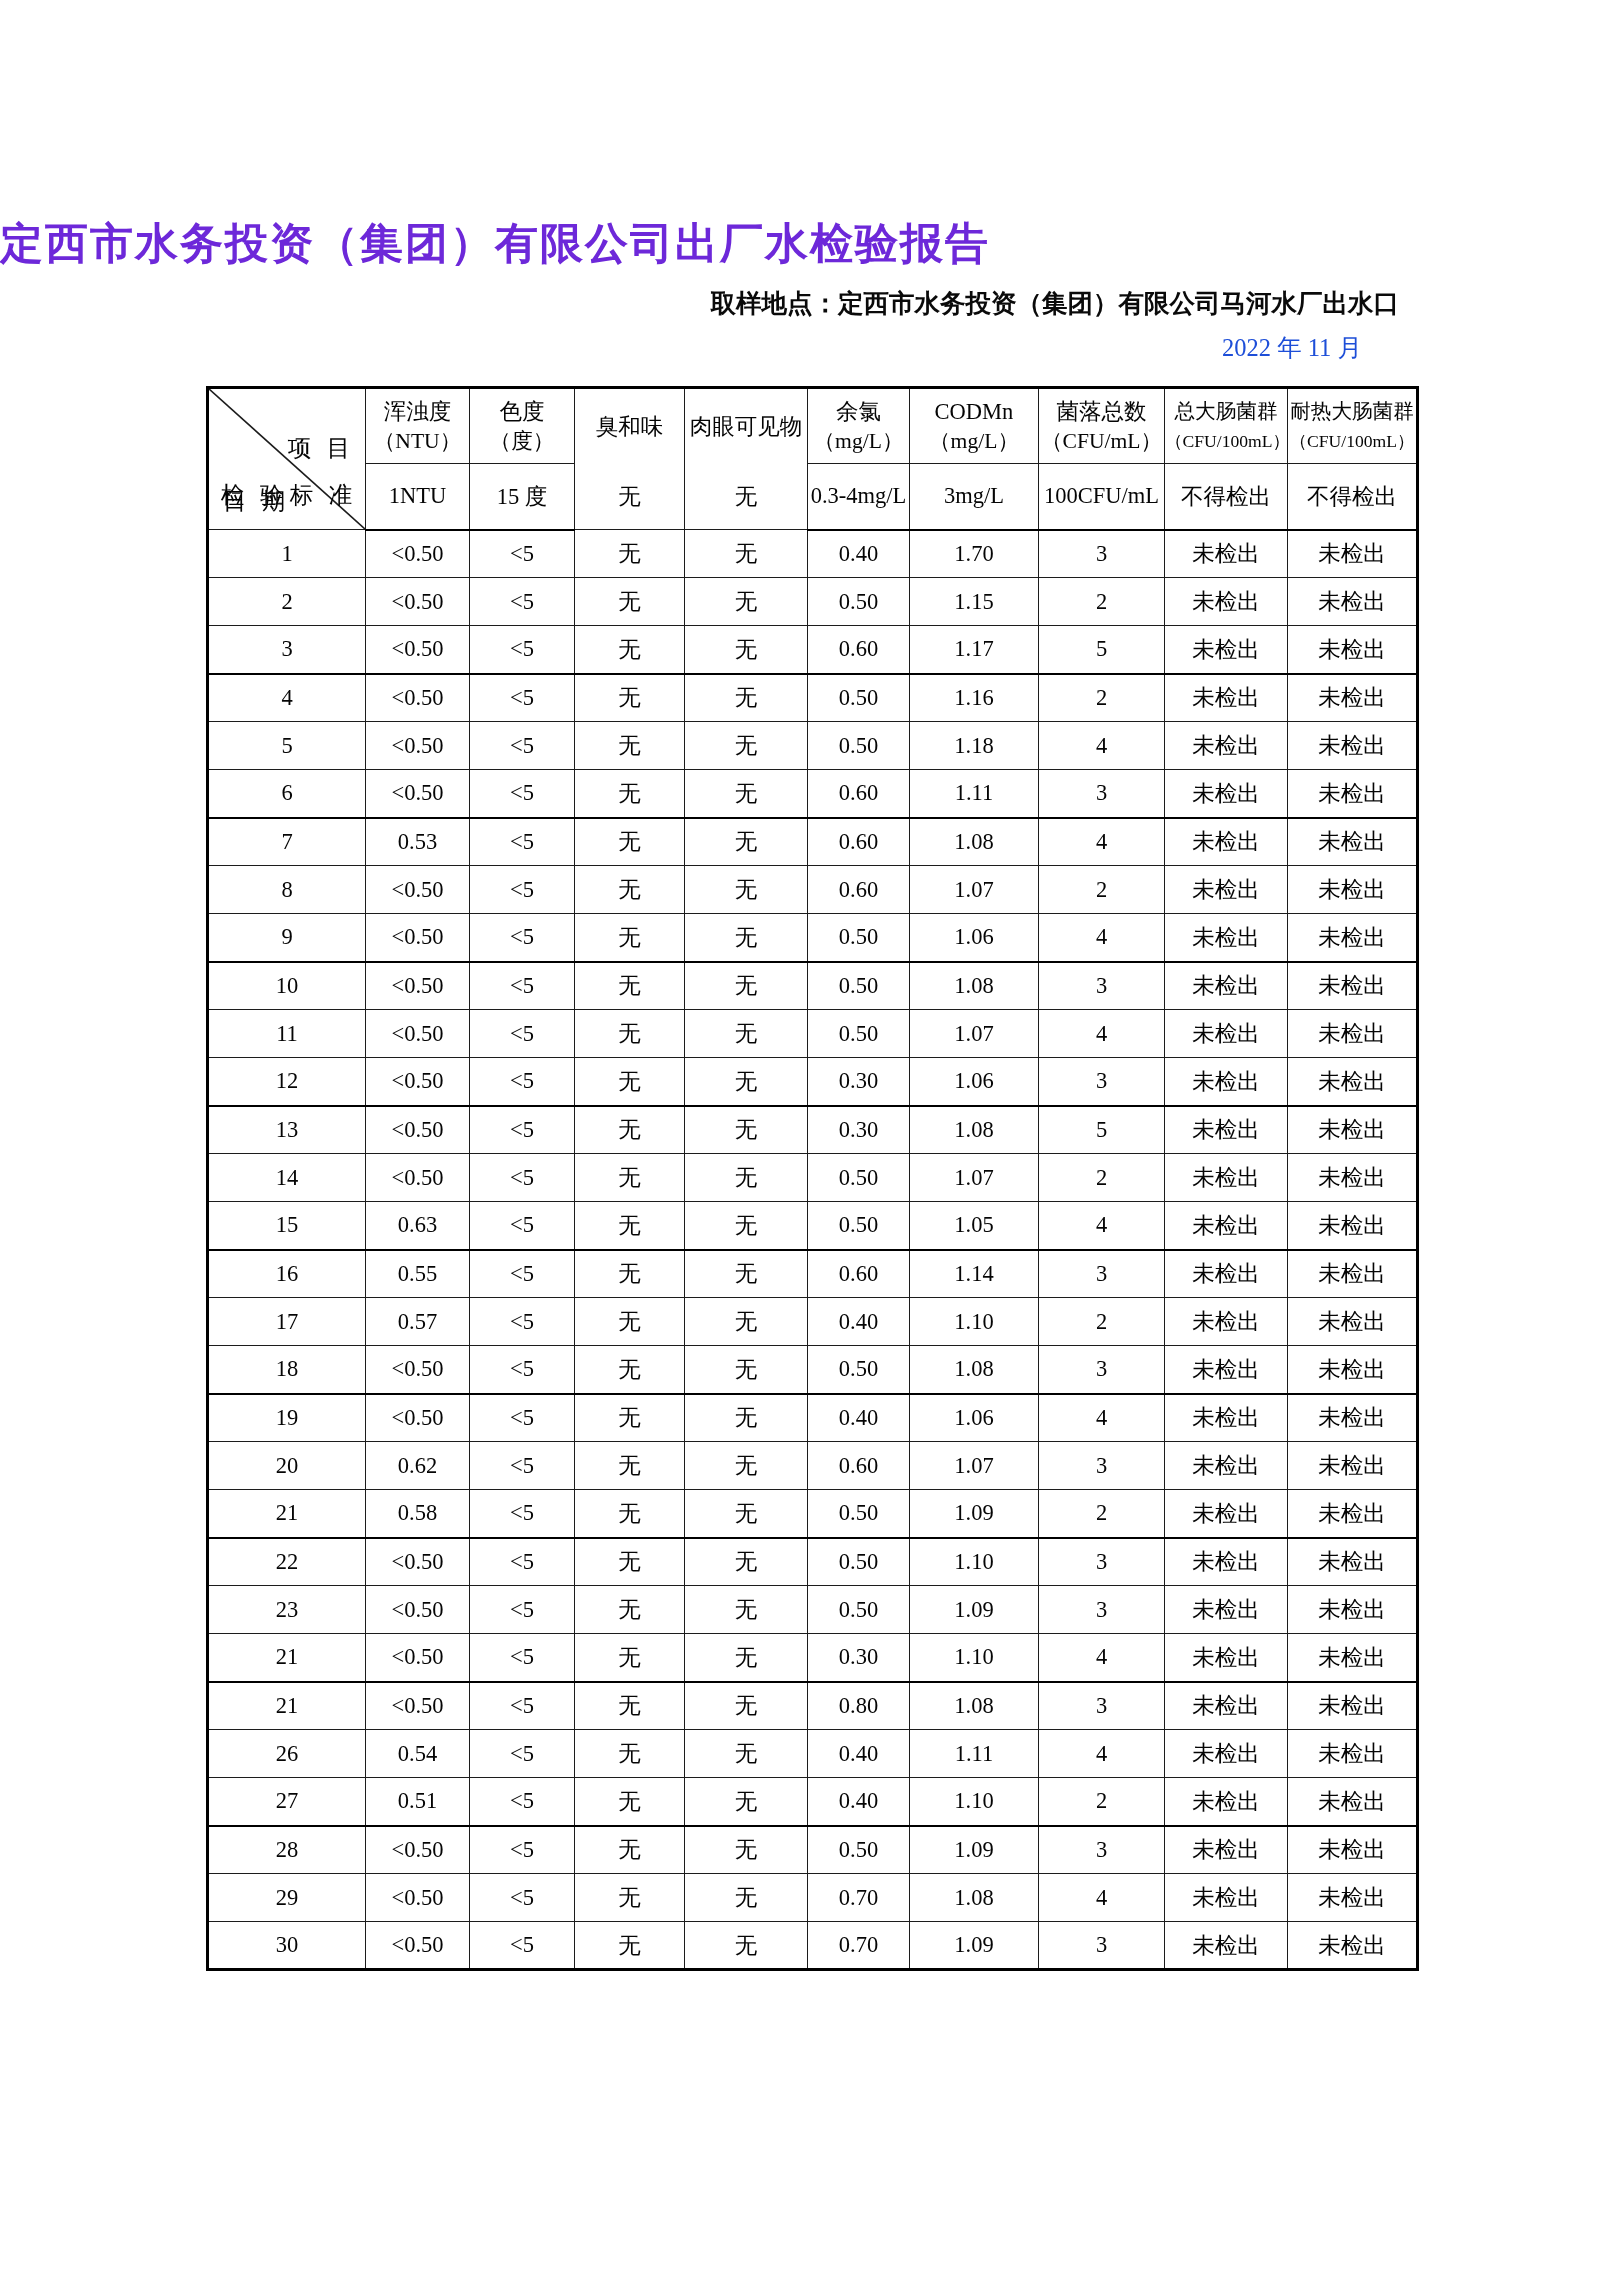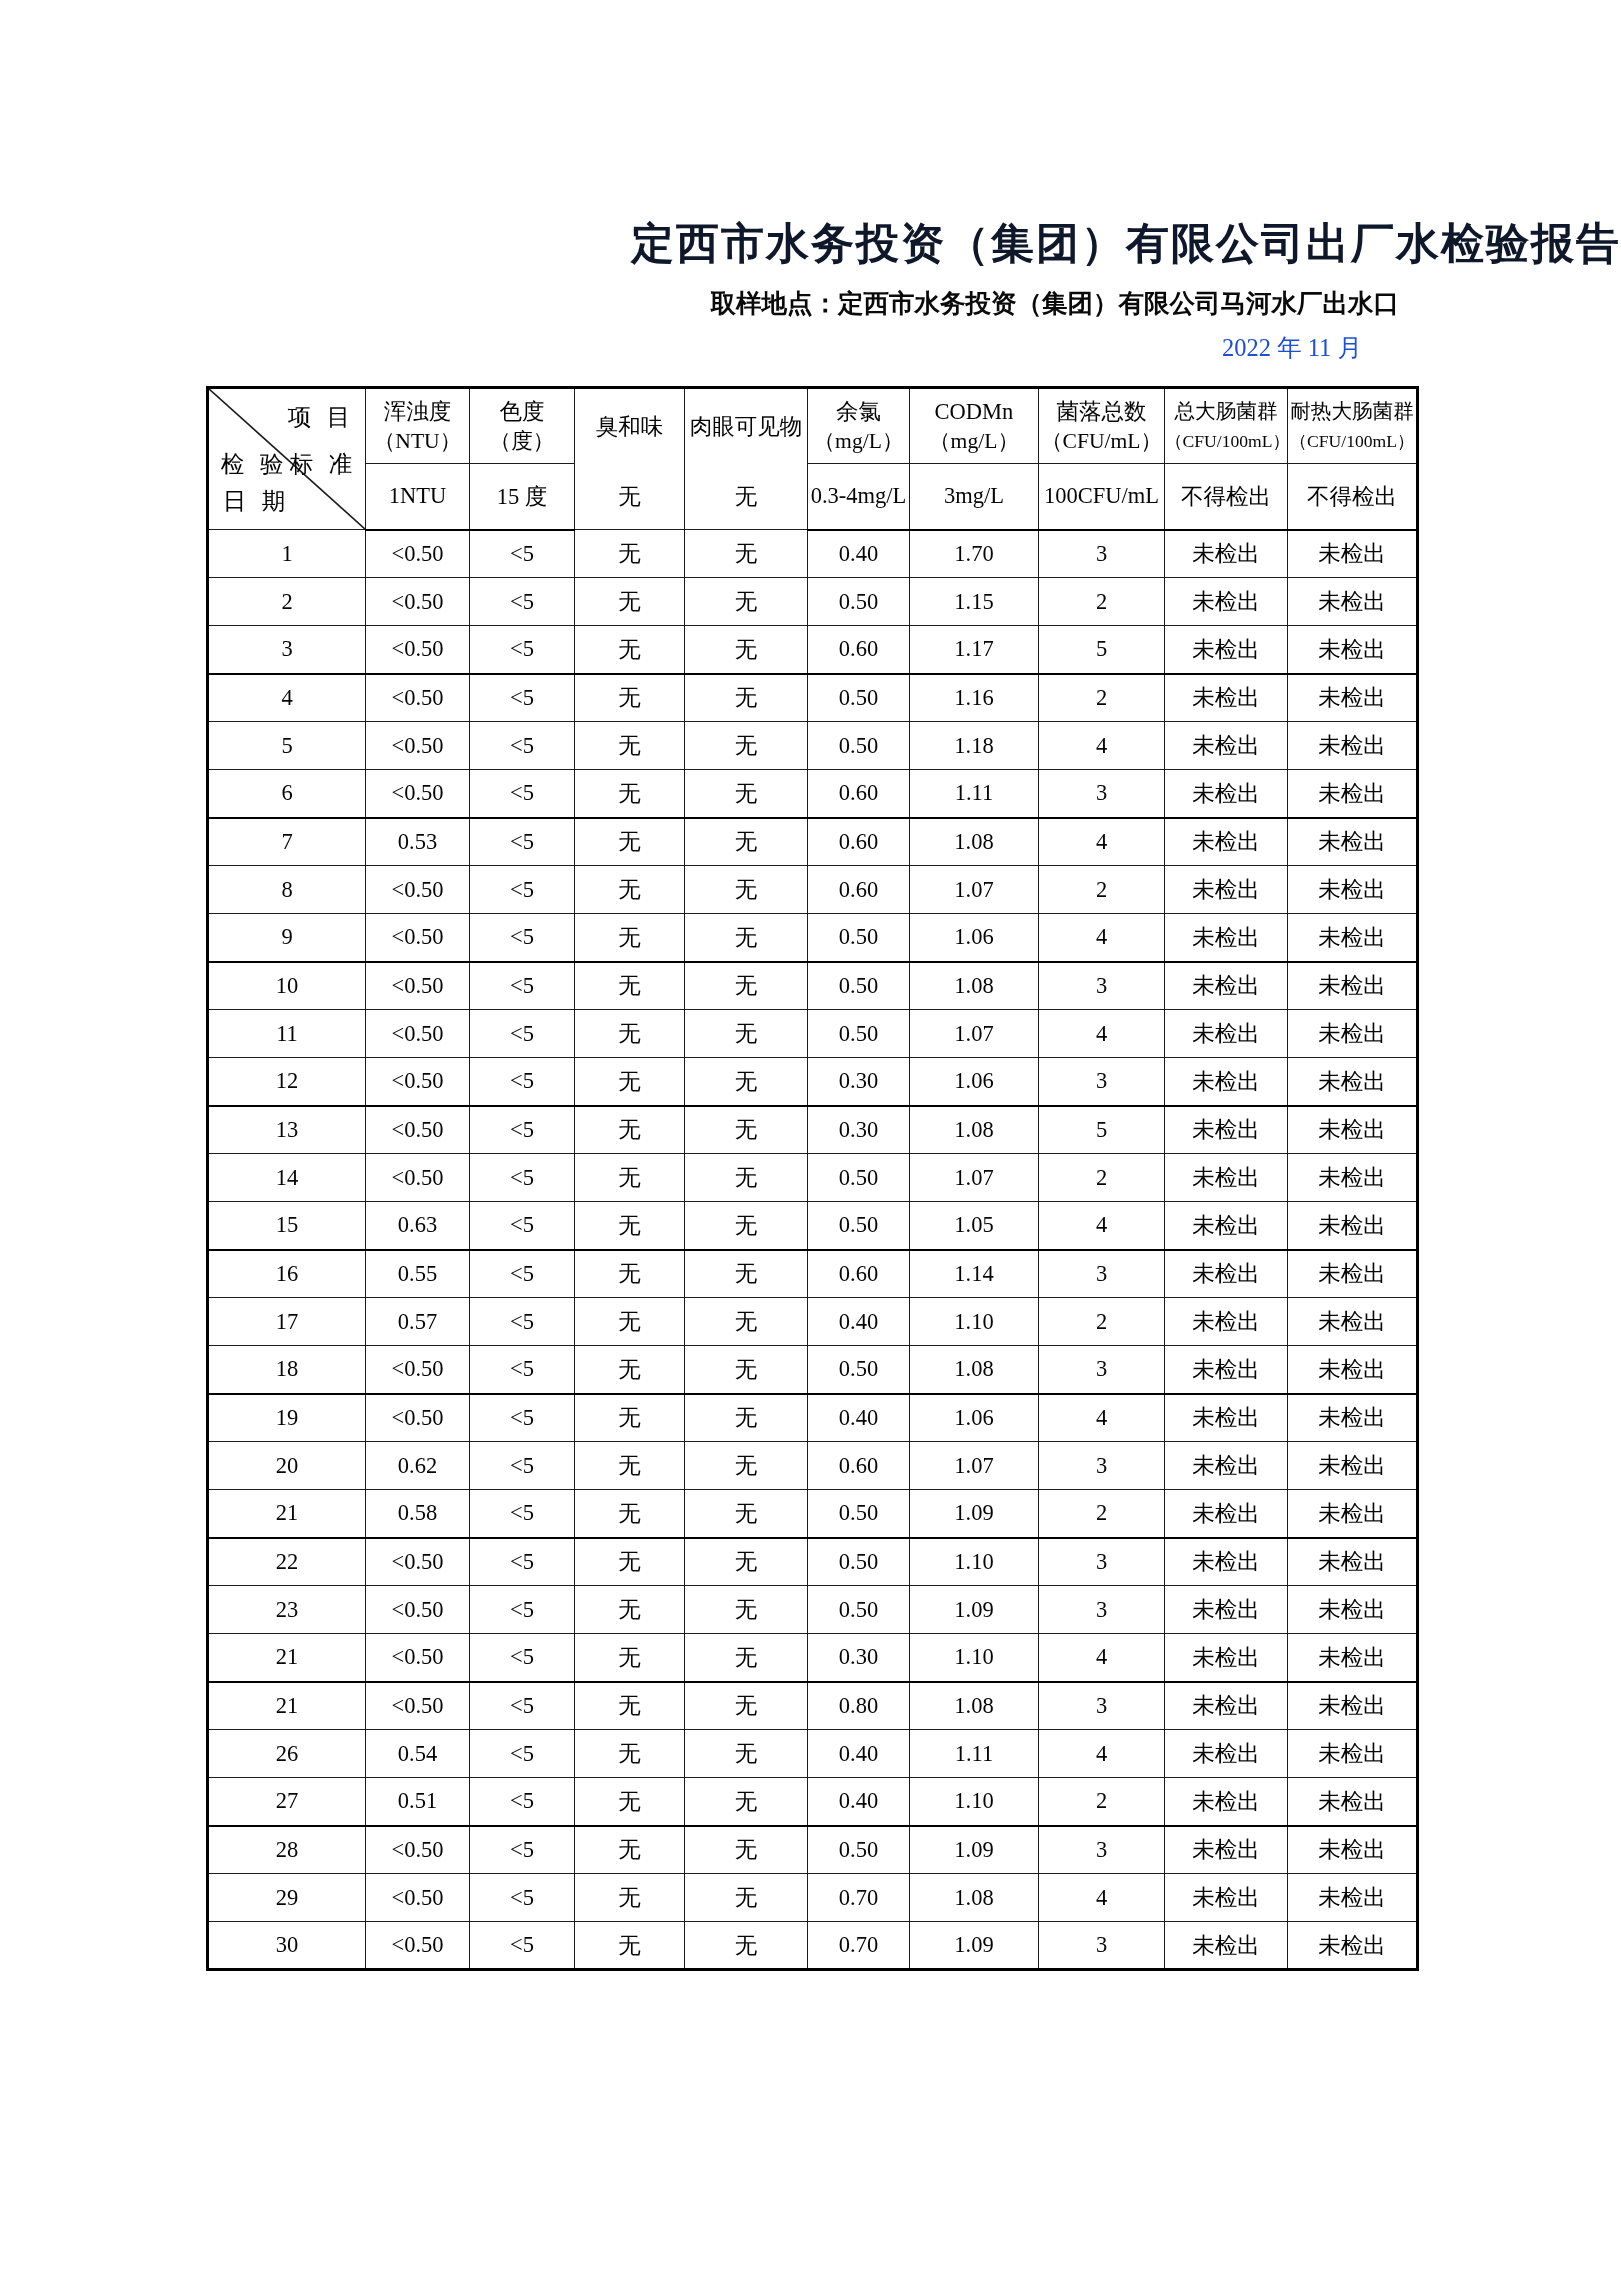"定西市水务投资（集团）有限公司出厂水检验报告" .title { color: #0f172a -> #6d28d9; text-align: right -> left }
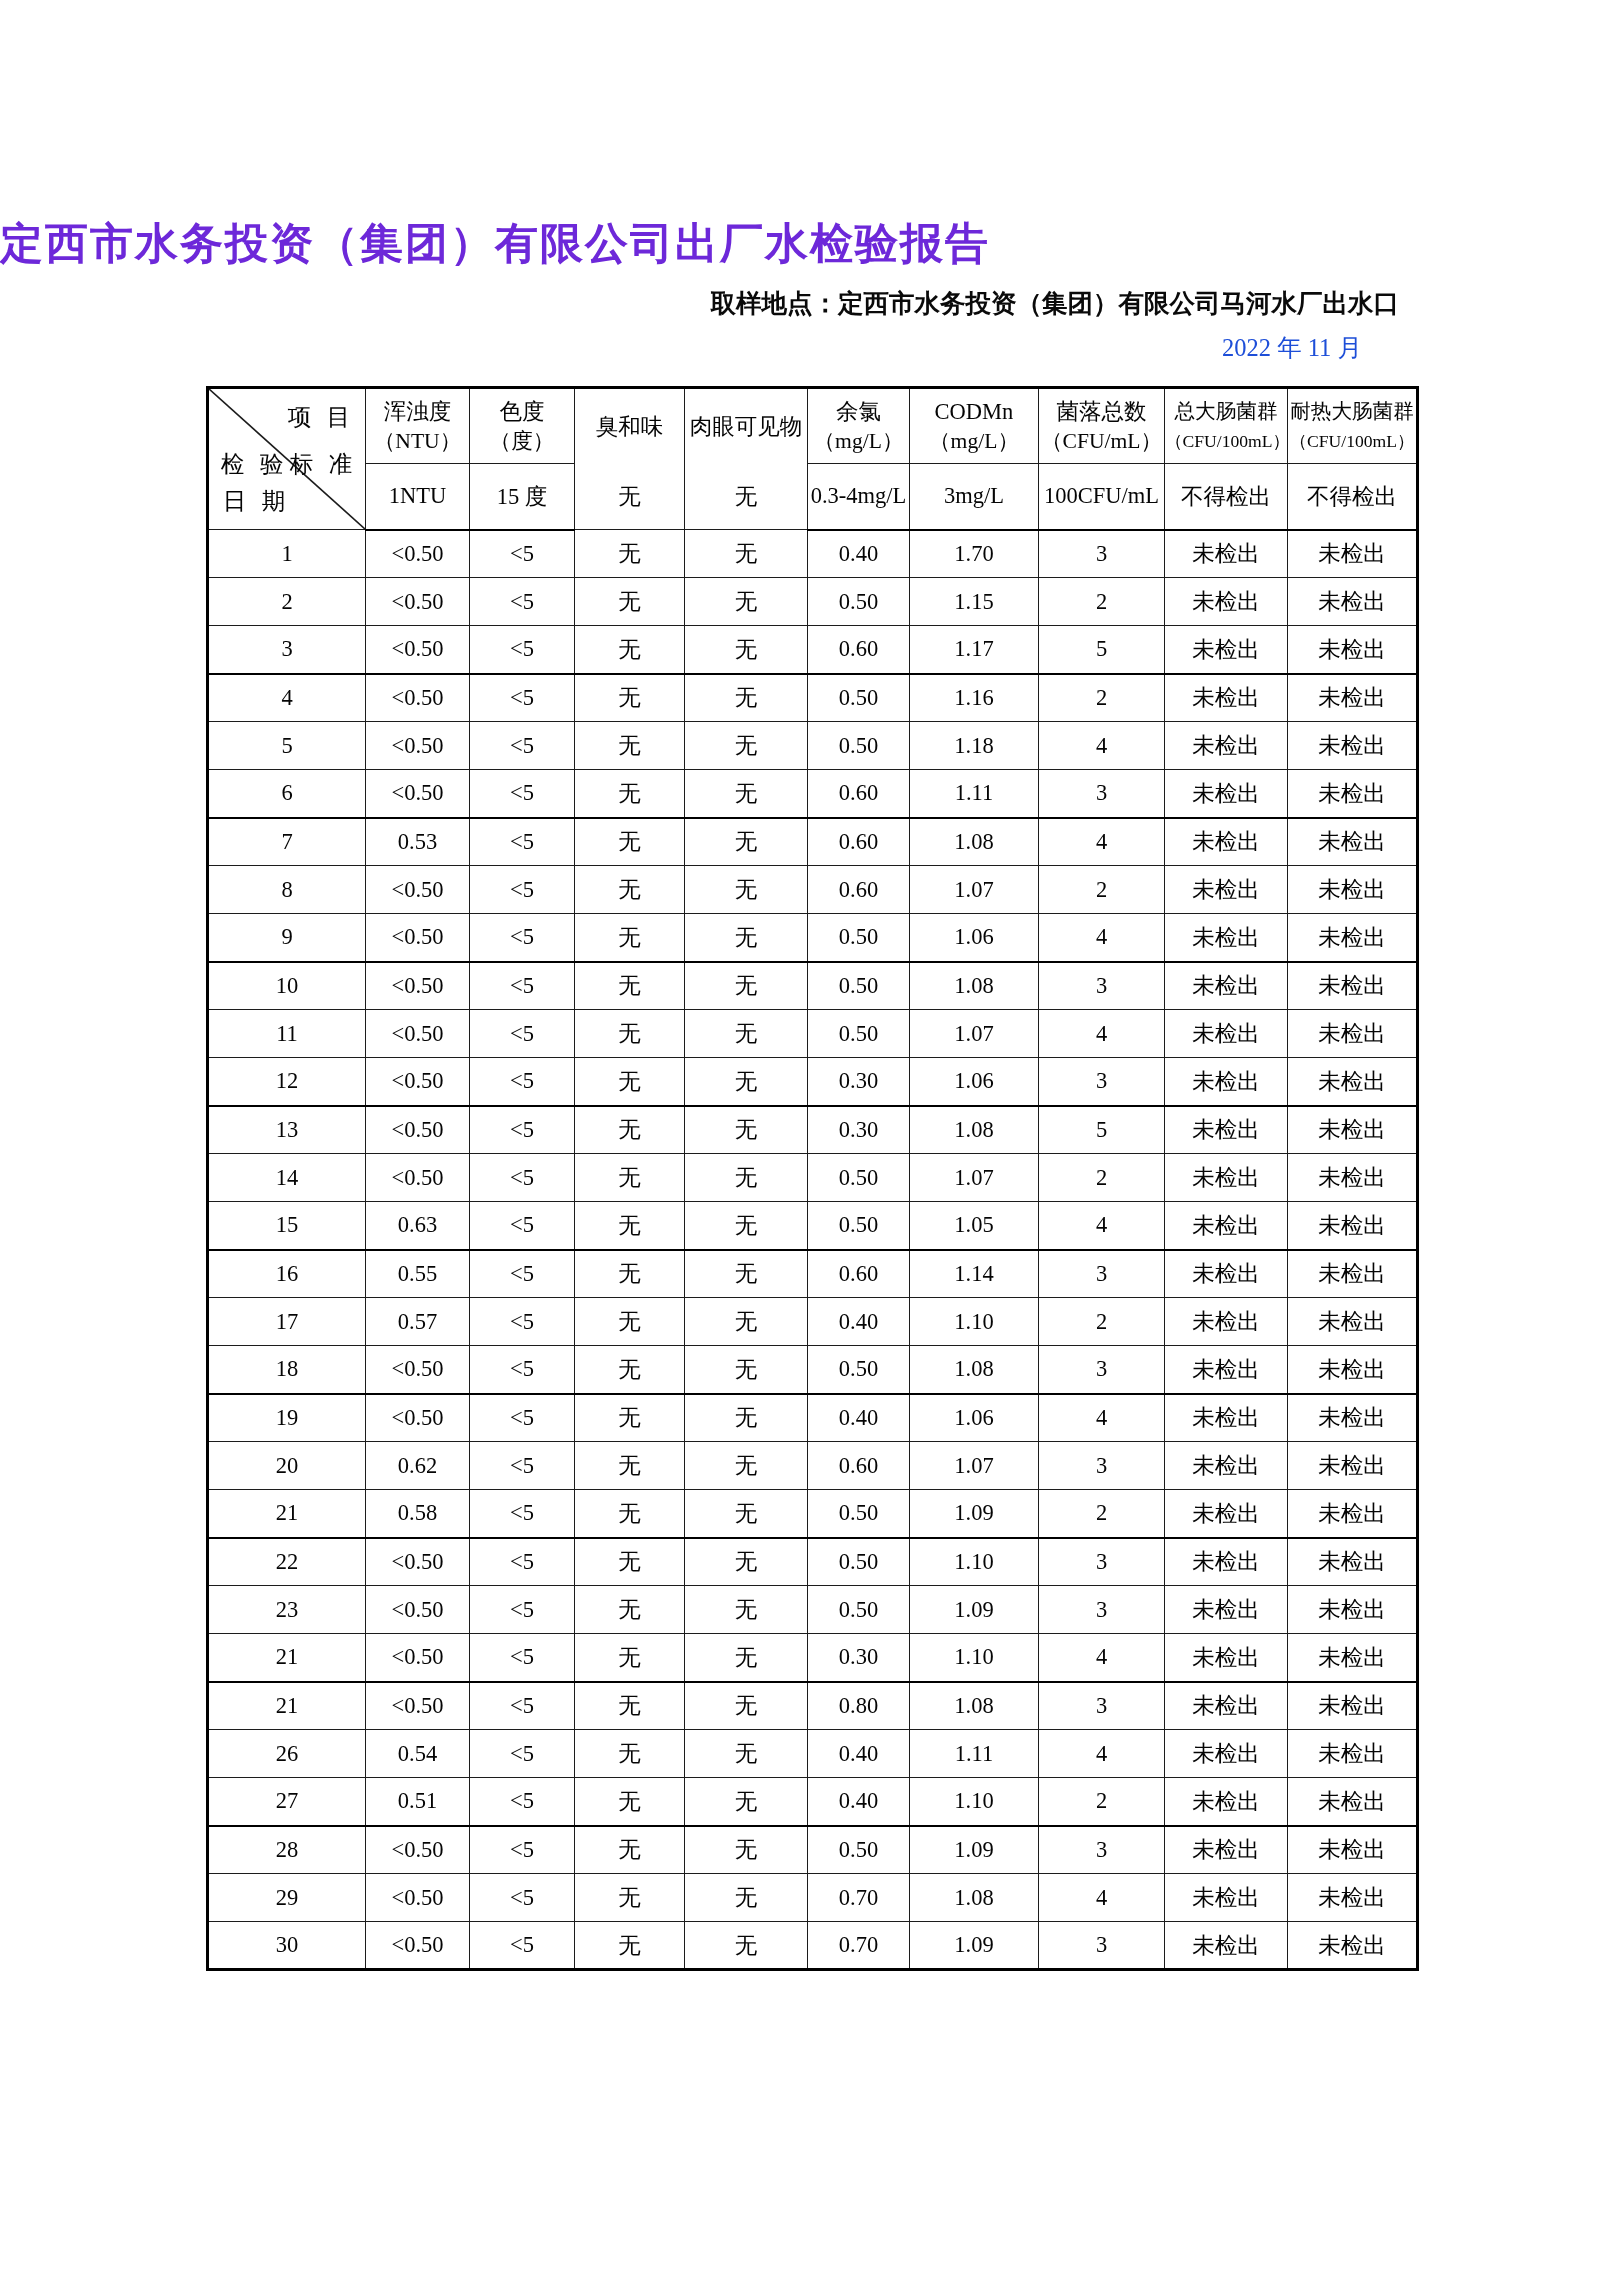"项 目" .c-label { margin-top: none -> 31px }
